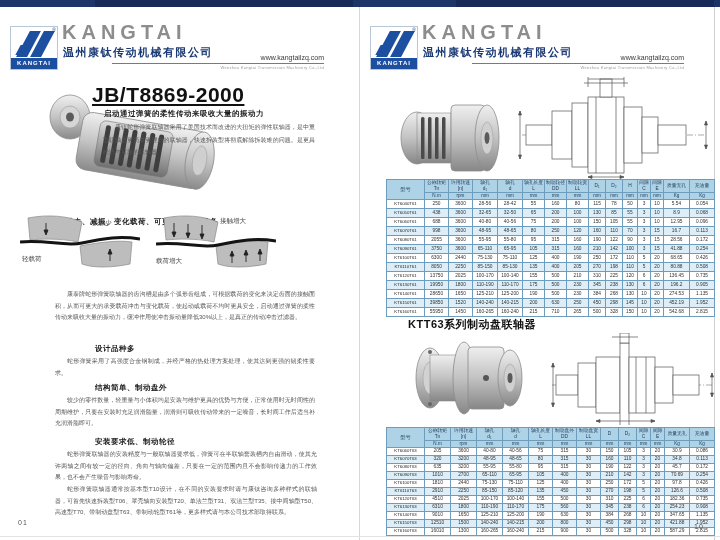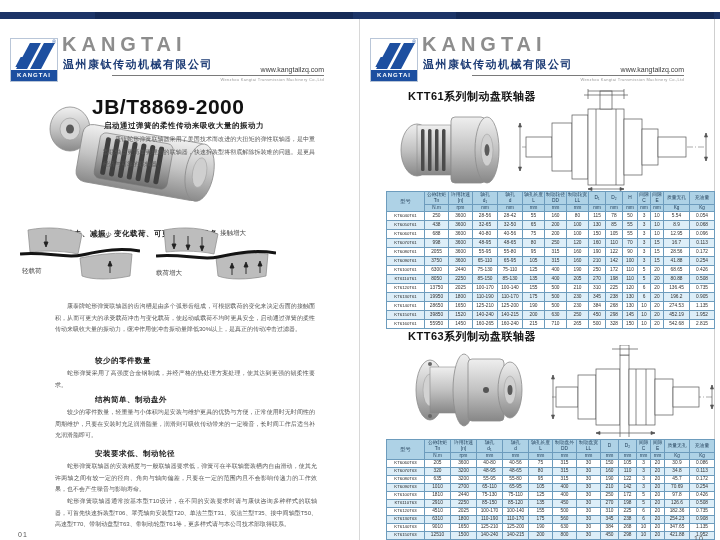"KANGTAI" .sheet { margin-top: 12px -> none }
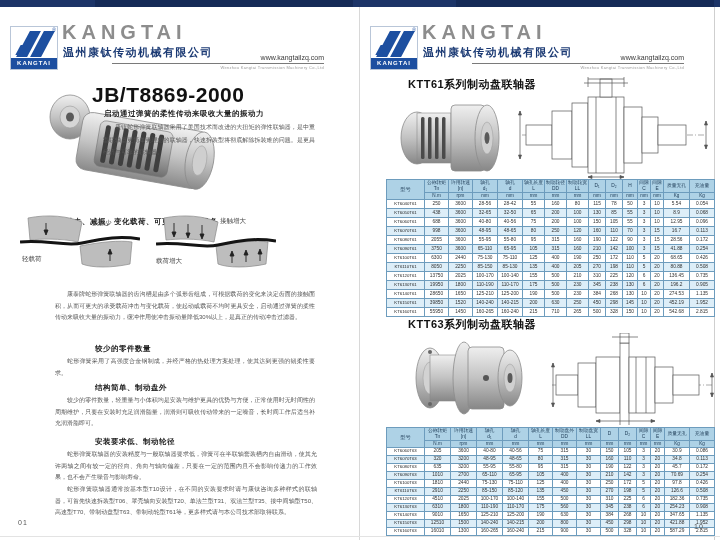"JB/T8869-2000" .jb-title { text-decoration: none -> underline }
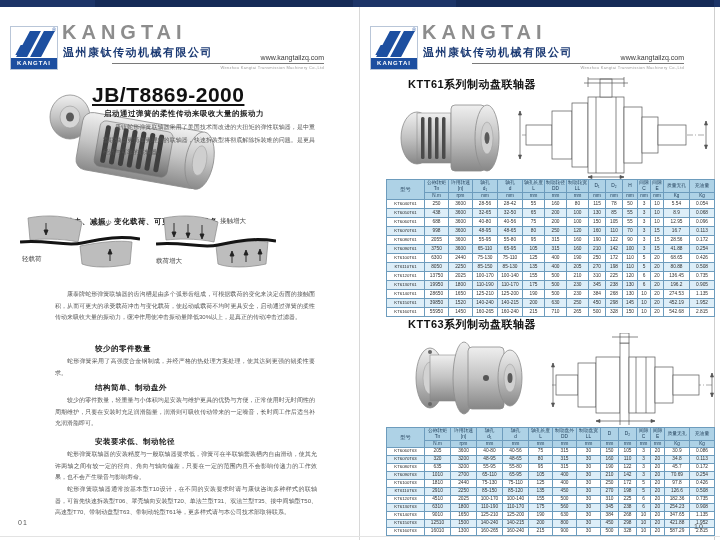"KTT61系列制动盘联轴器" div.sec-title { html: <div>KTT61系列制动盘联轴器</div> -> none }
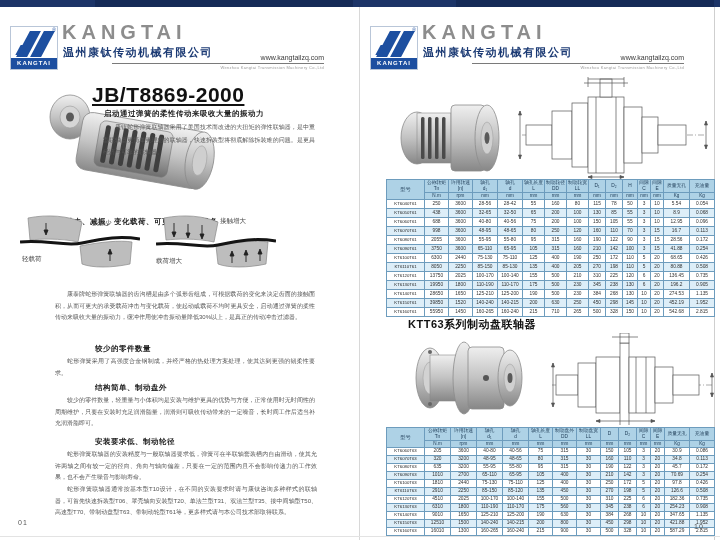"较少的零件数量" div.lp-h { text: 较少的零件数量 -> 设计品种多 }
